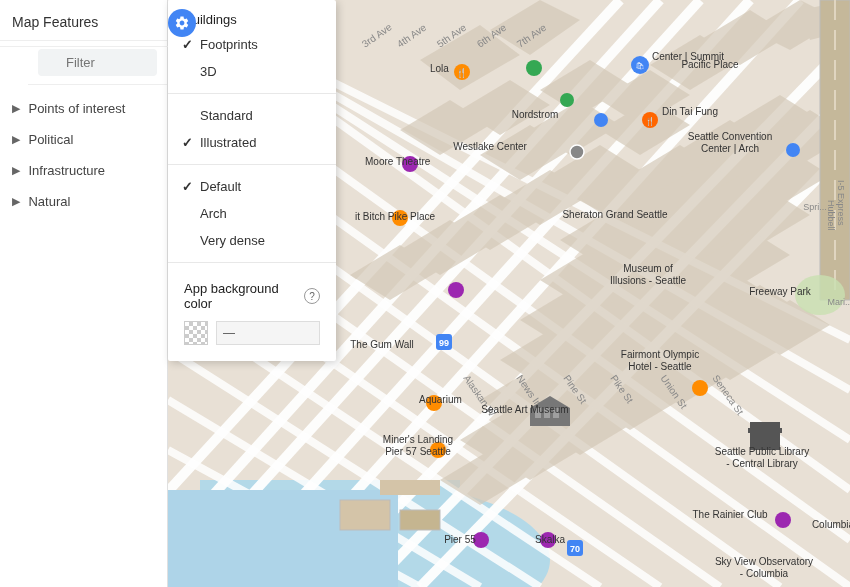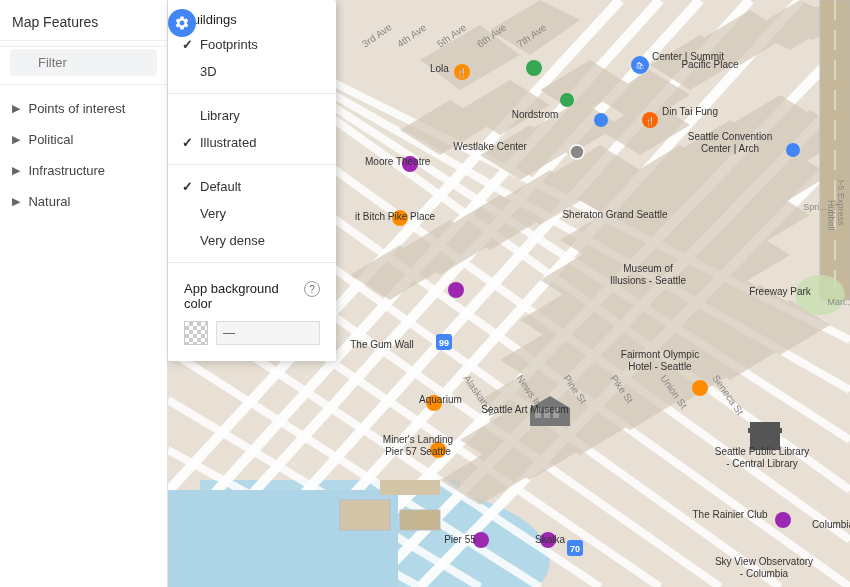"Filter" .filter-bar { margin-left: none -> 28px }
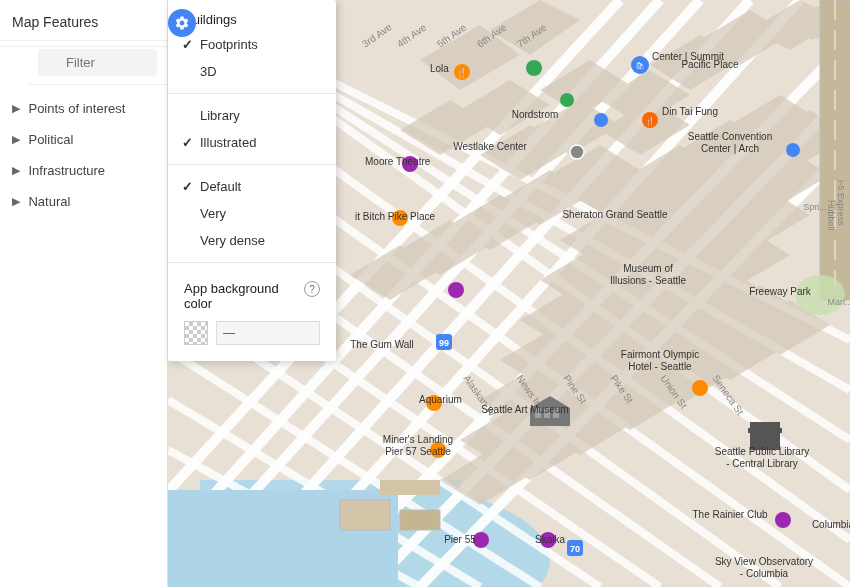"Library" span { text: Library -> Standard }
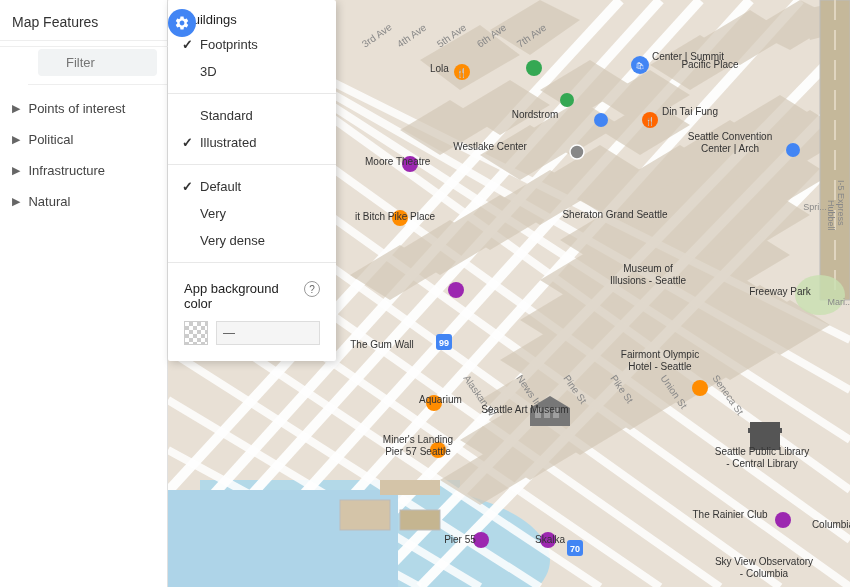"Very" span { text: Very -> Arch }
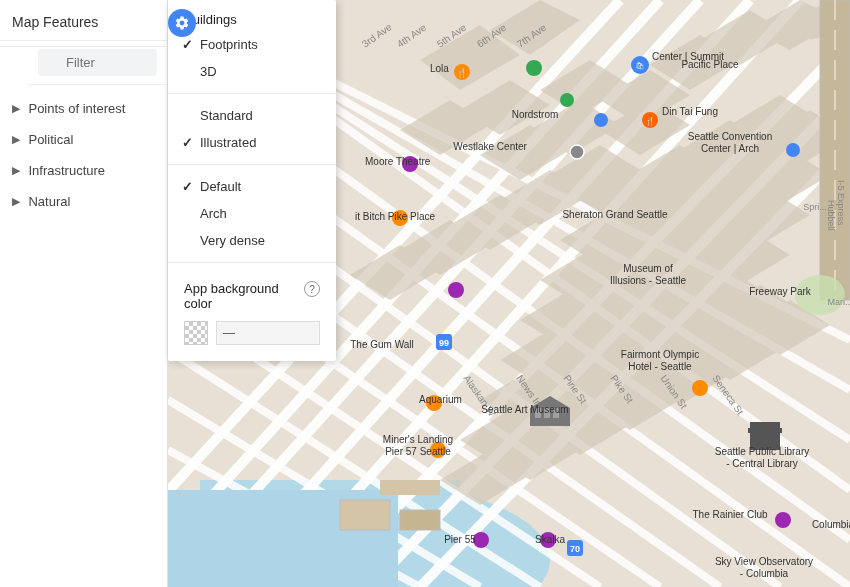"App background color" .app-bg-section { align-items: none -> center }
